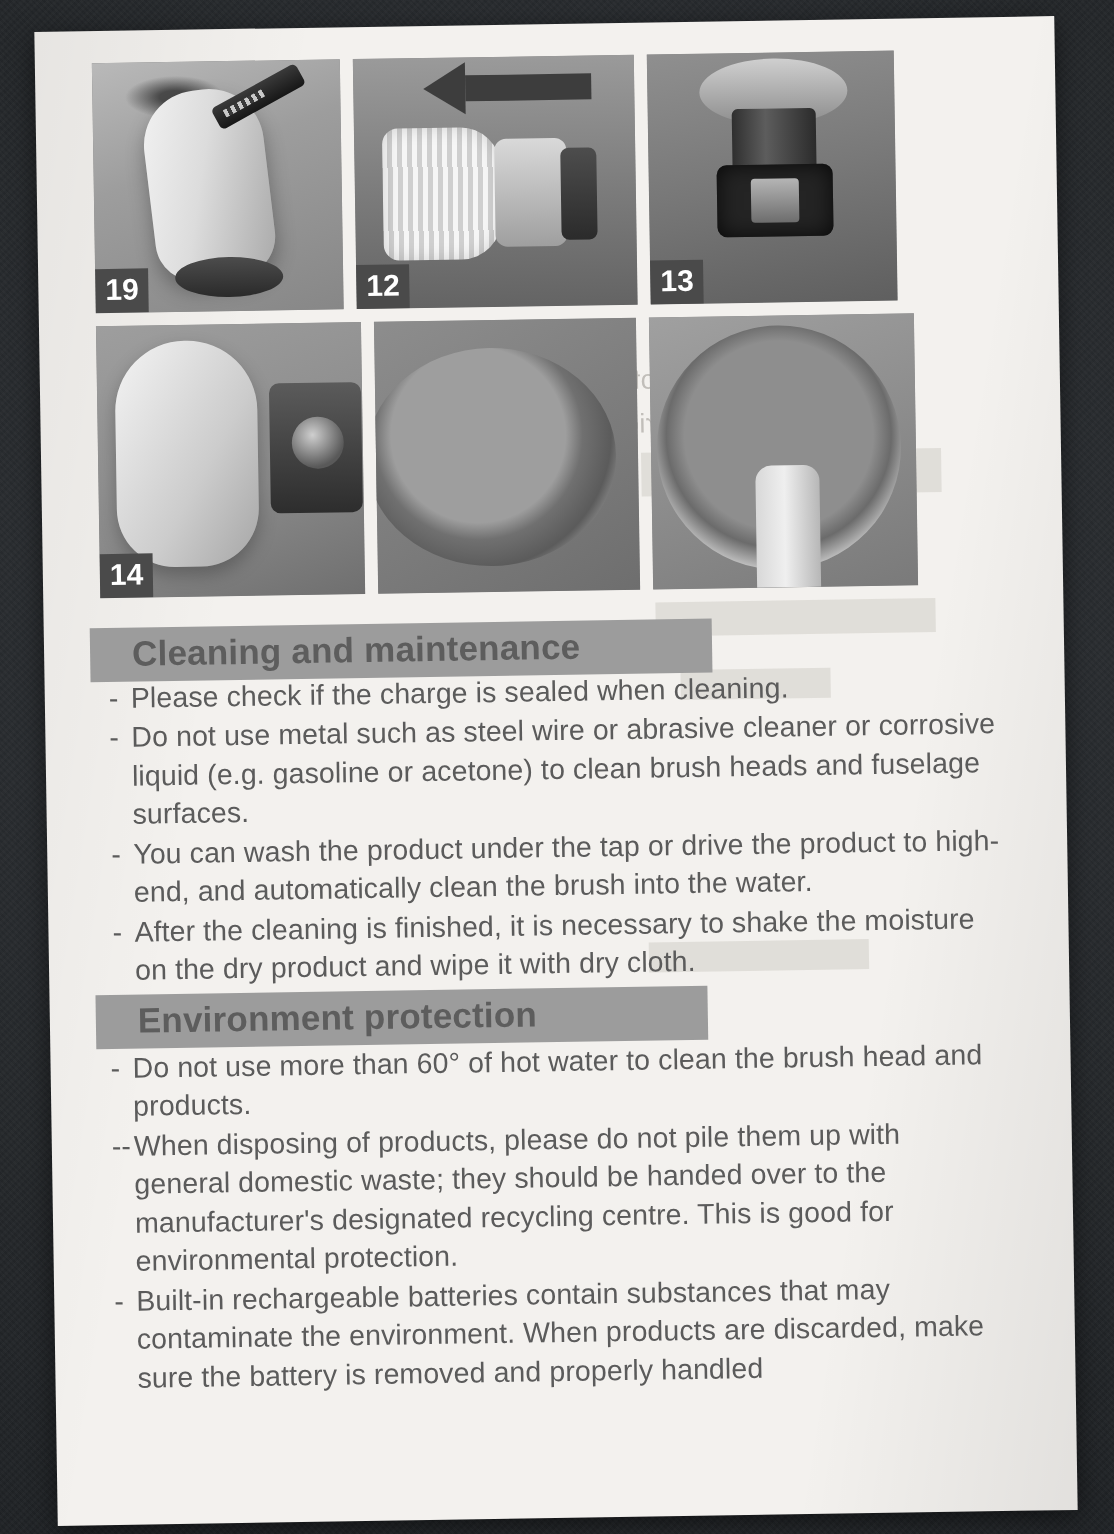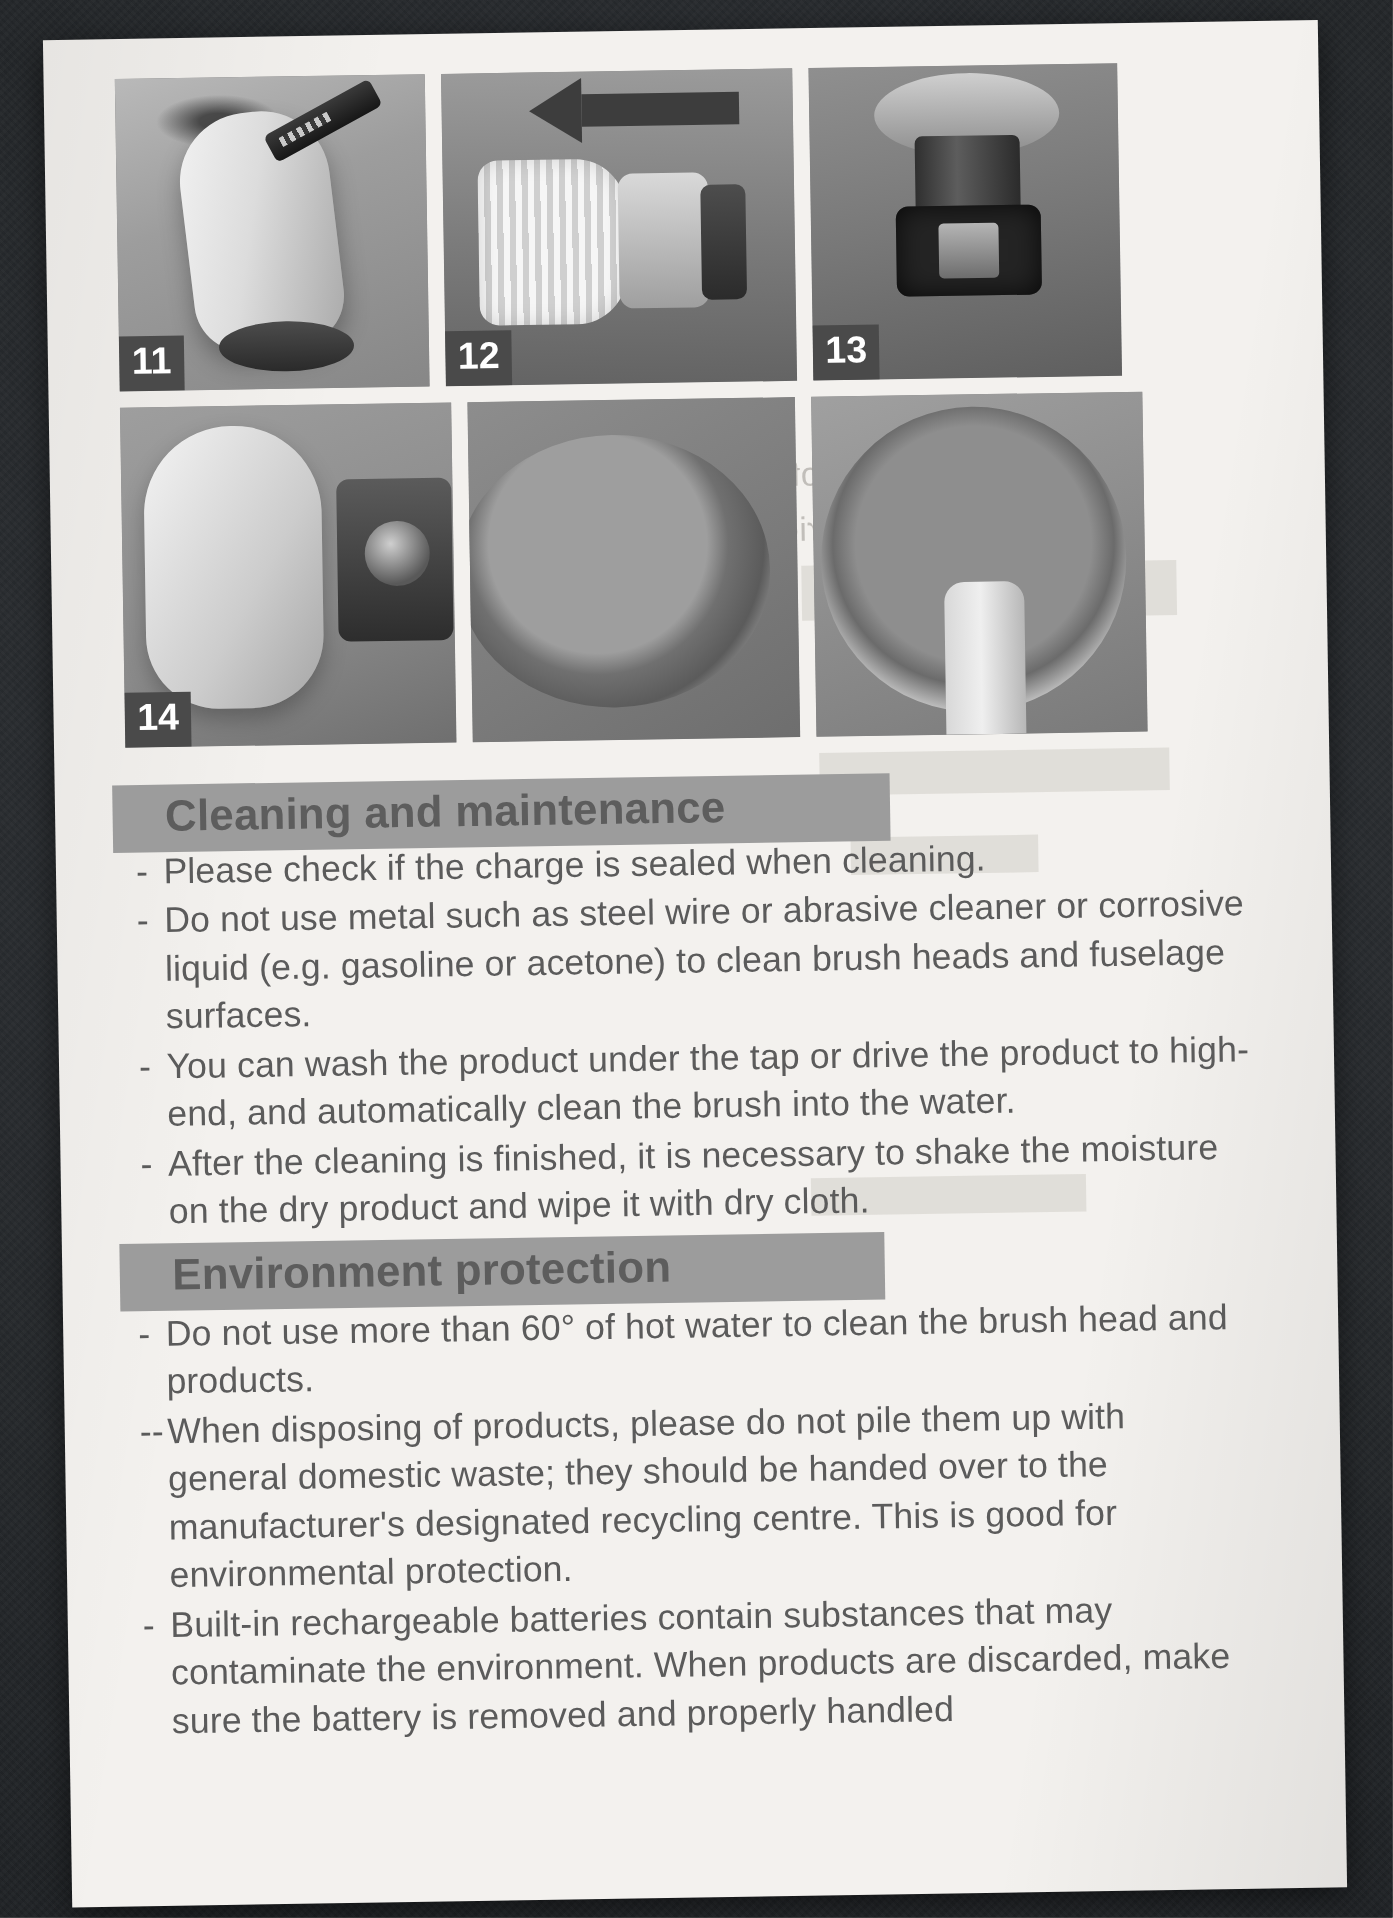"11" div.num { text: 11 -> 19 }
